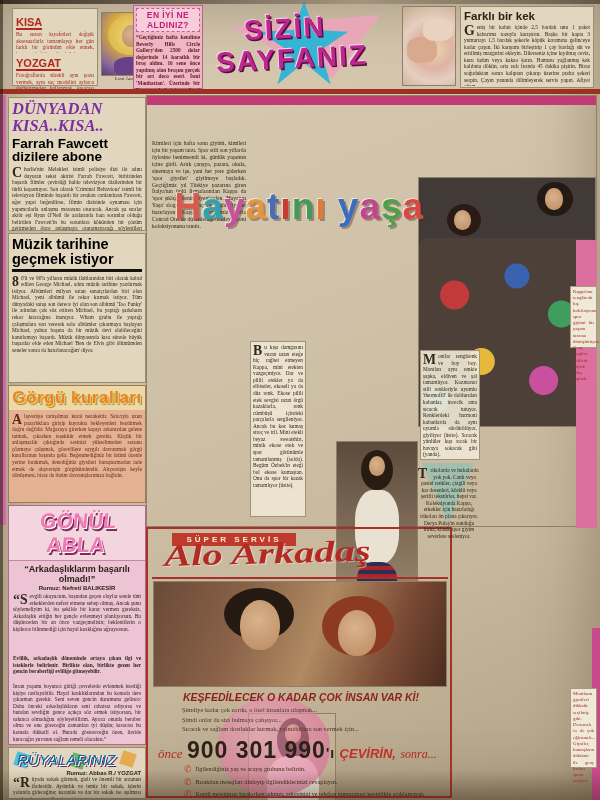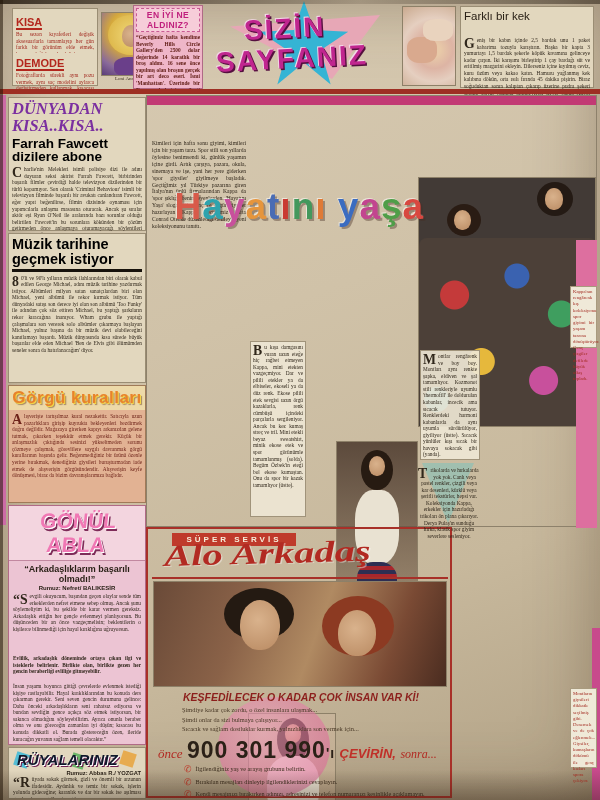"Farklı bir kek" div.sans { font-weight: normal -> bold; margin-bottom: 15px -> 2px }
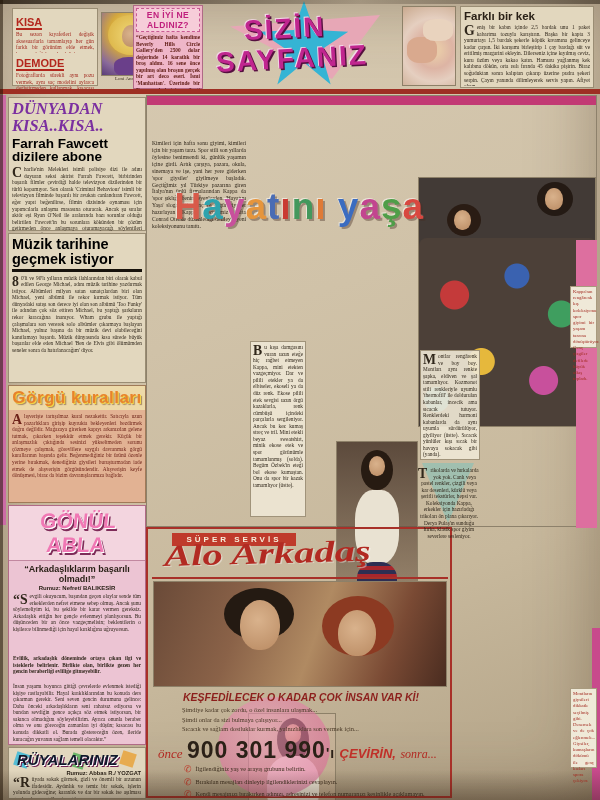"DEMODE" div.moda-title { text: DEMODE -> YOZGAT }
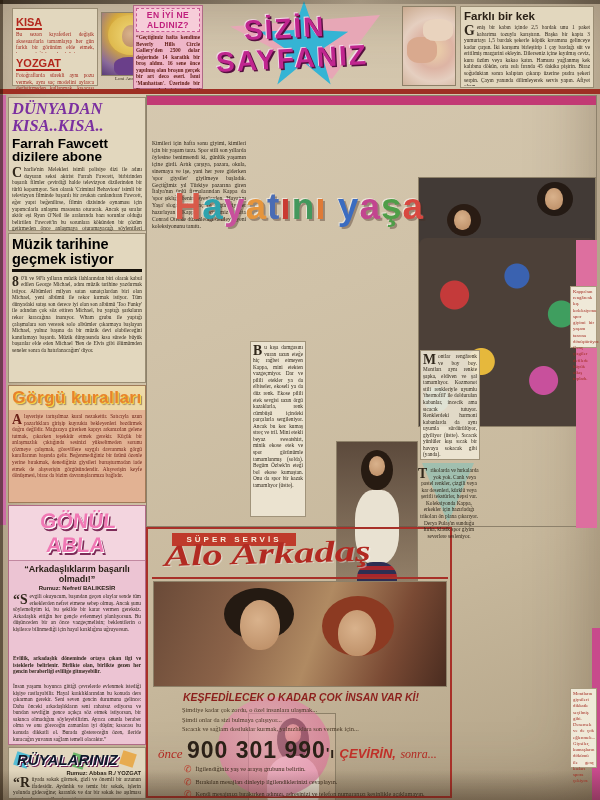"RÜYALARINIZ" .dreams-title { color: #0f172a -> #0369a1; font-weight: bold -> normal }
